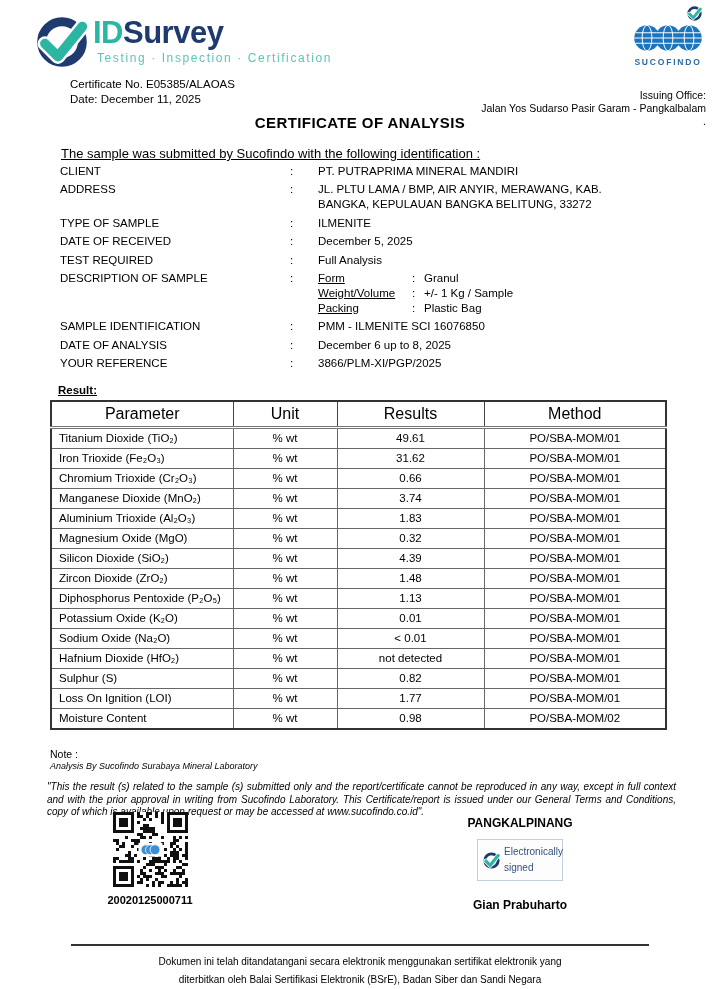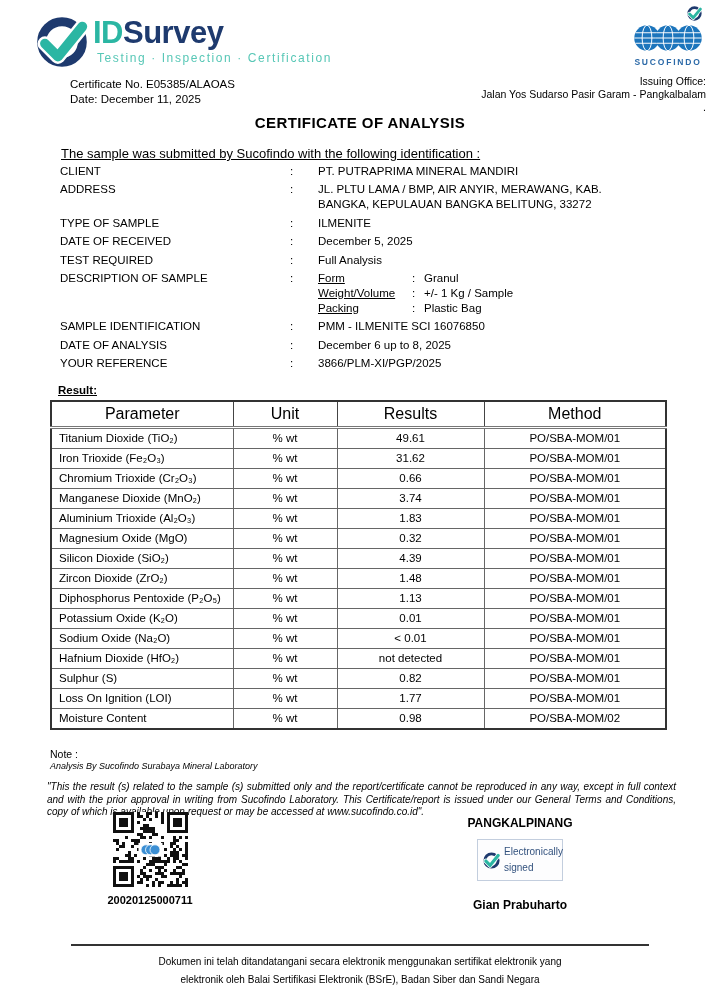"Issuing Office:" .issuing { margin-top: 6px -> 20px }
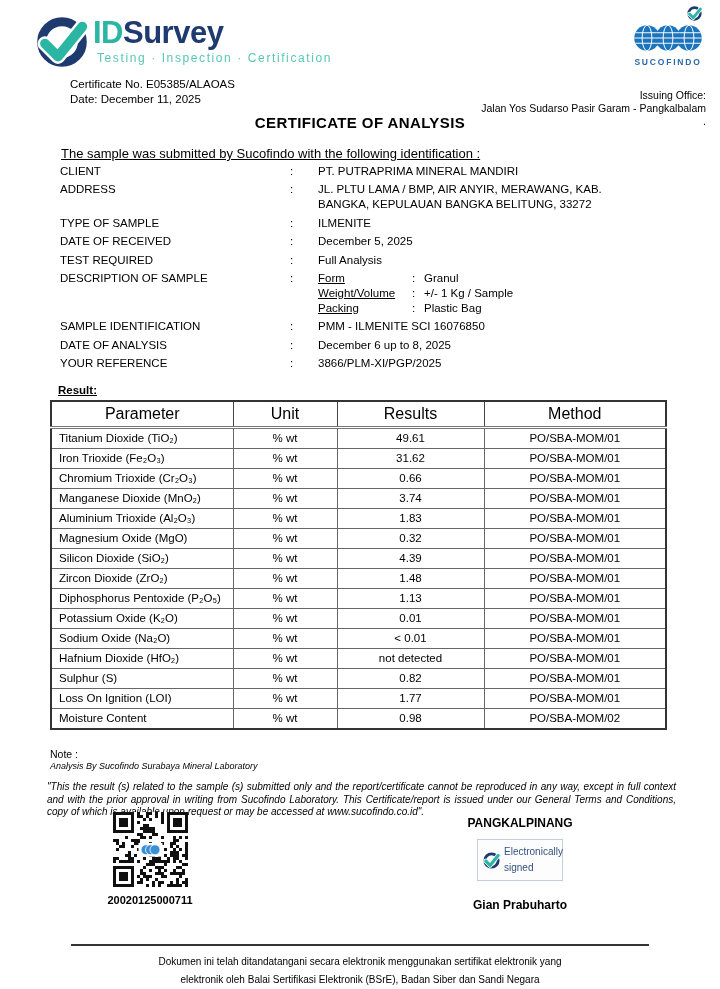"elektronik oleh Balai Sertifikasi" div.footer-line { text: elektronik -> diterbitkan }
